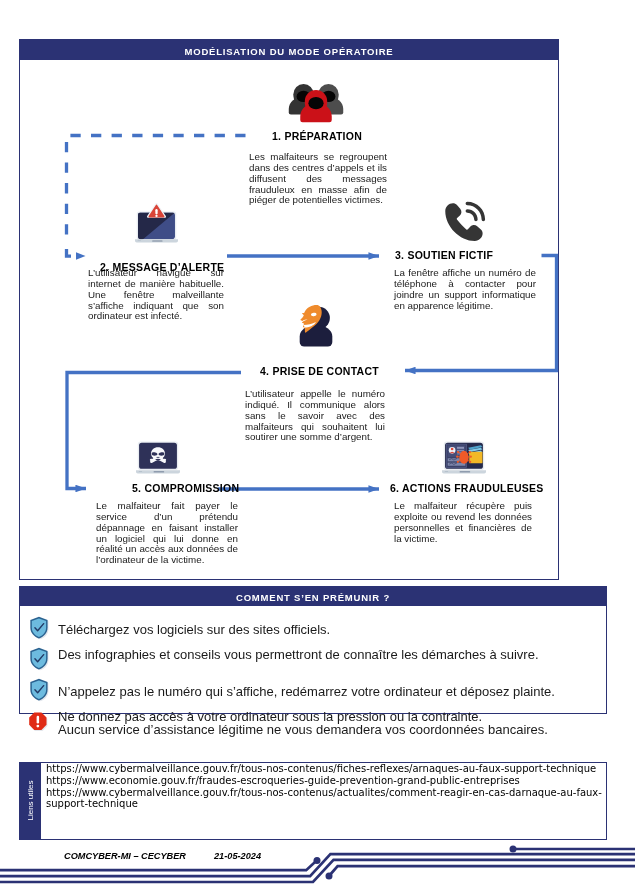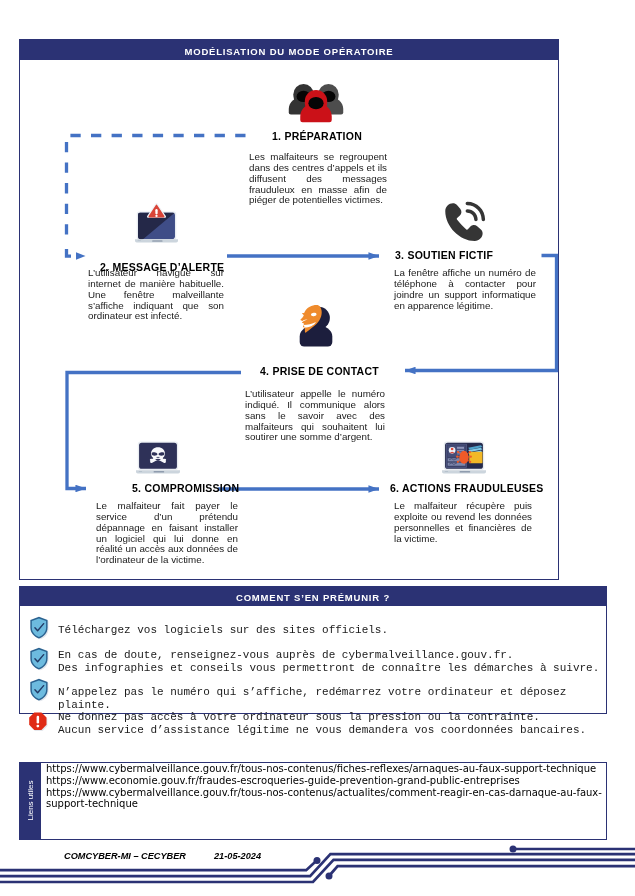"Téléchargez vos logiciels sur des" .prev-text { font-family: Liberation Mono, monospace -> Liberation Sans, sans-serif; font-size: 11px -> 13px }
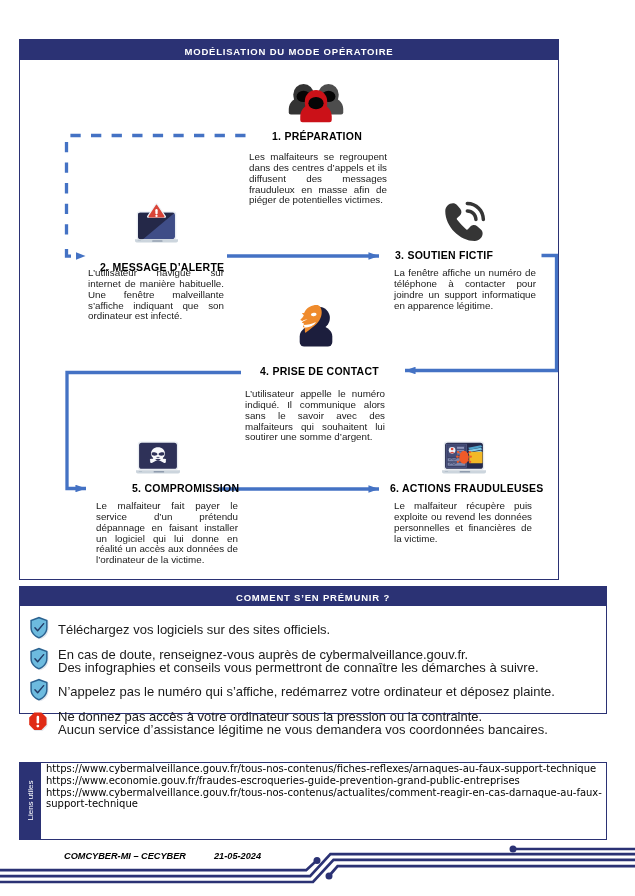"En cas de doute, renseignez-vous" div { html: <div>En cas de doute, renseignez-vous auprès de cybermalveillance.gouv.fr.</div> -> none }
